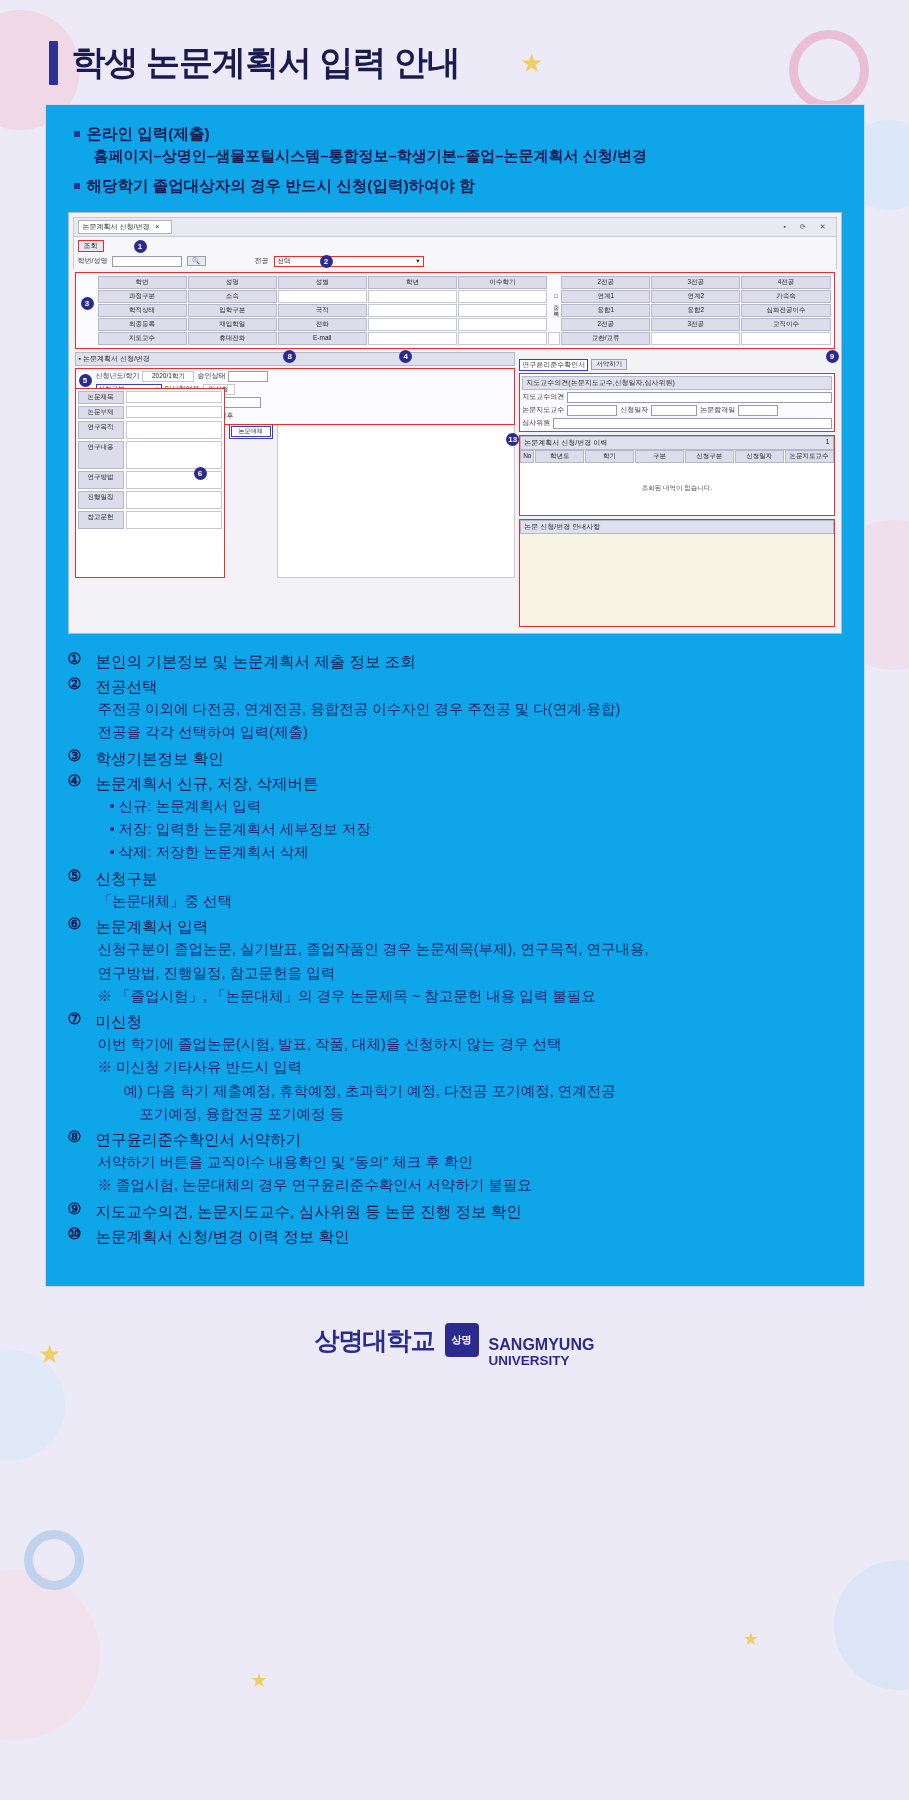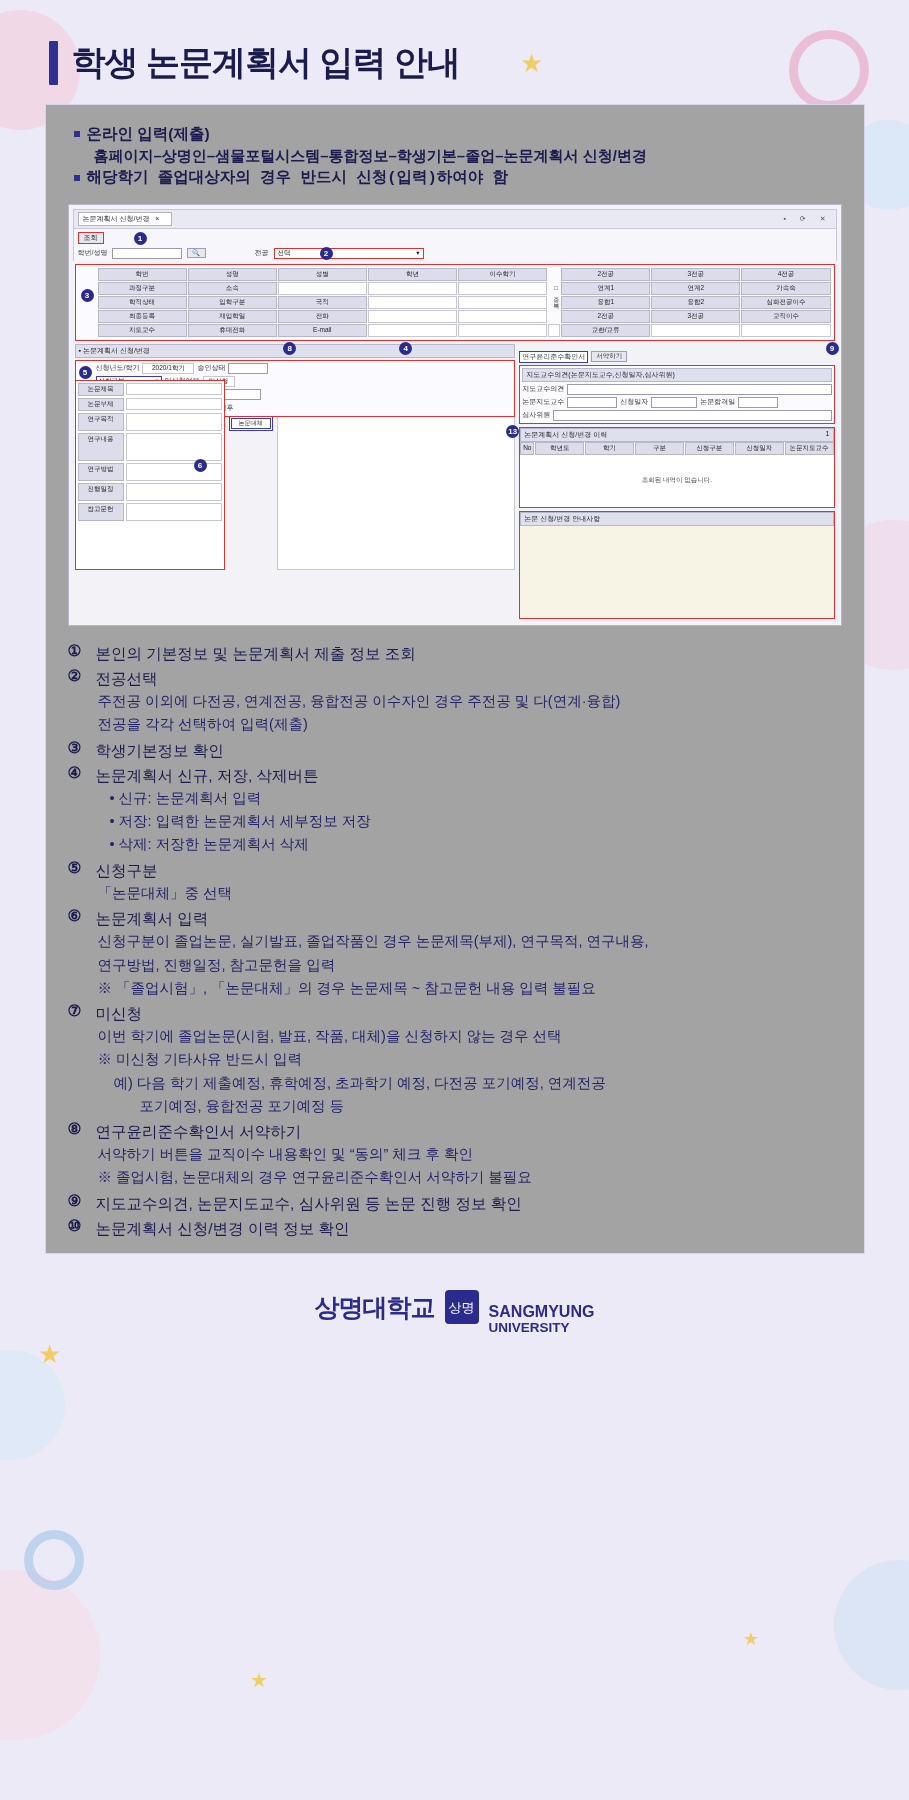"온라인 입력(제출)" .card { background: #a3a3a3 -> #0ea5e9; padding: 18px 22px 11px 22px -> 18px 22px 36px 22px }
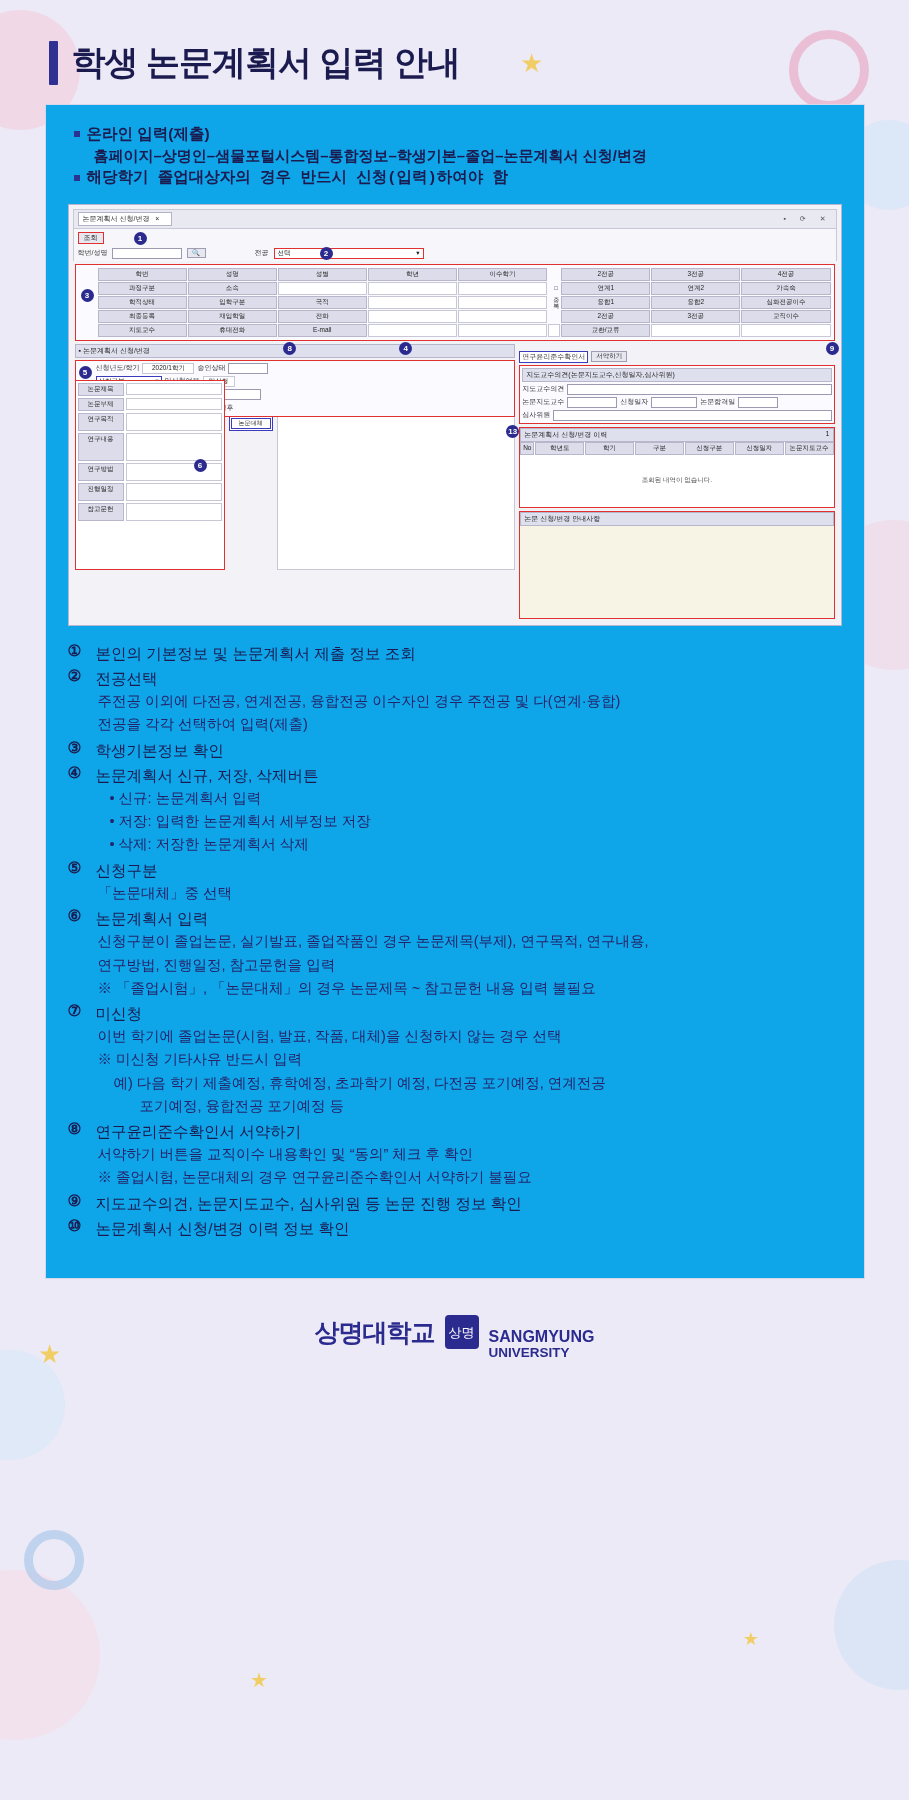"해당학기 졸업대상자의 경우 반드시 신청(입력)하여야" div.bullet-line { font-family: Liberation Mono, monospace -> none; margin-top: 0 -> 8px }
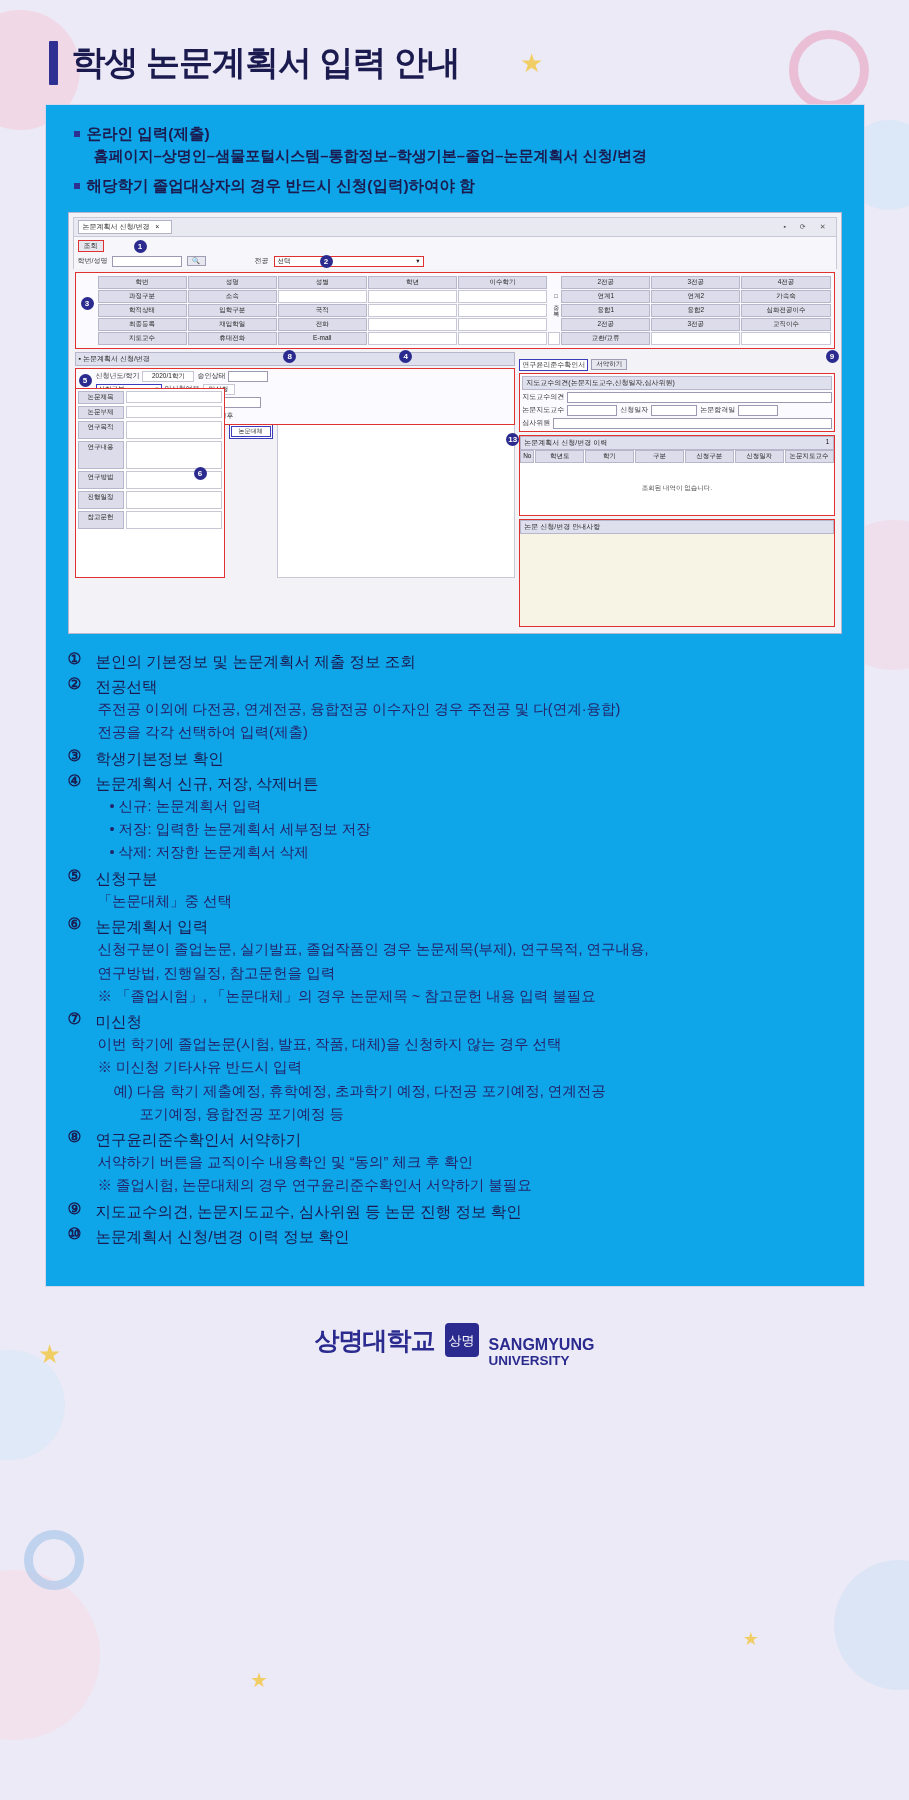"예) 다음 학기 제출예정, 휴학예정," .note-sub.ind { margin-left: 18px -> 28px }
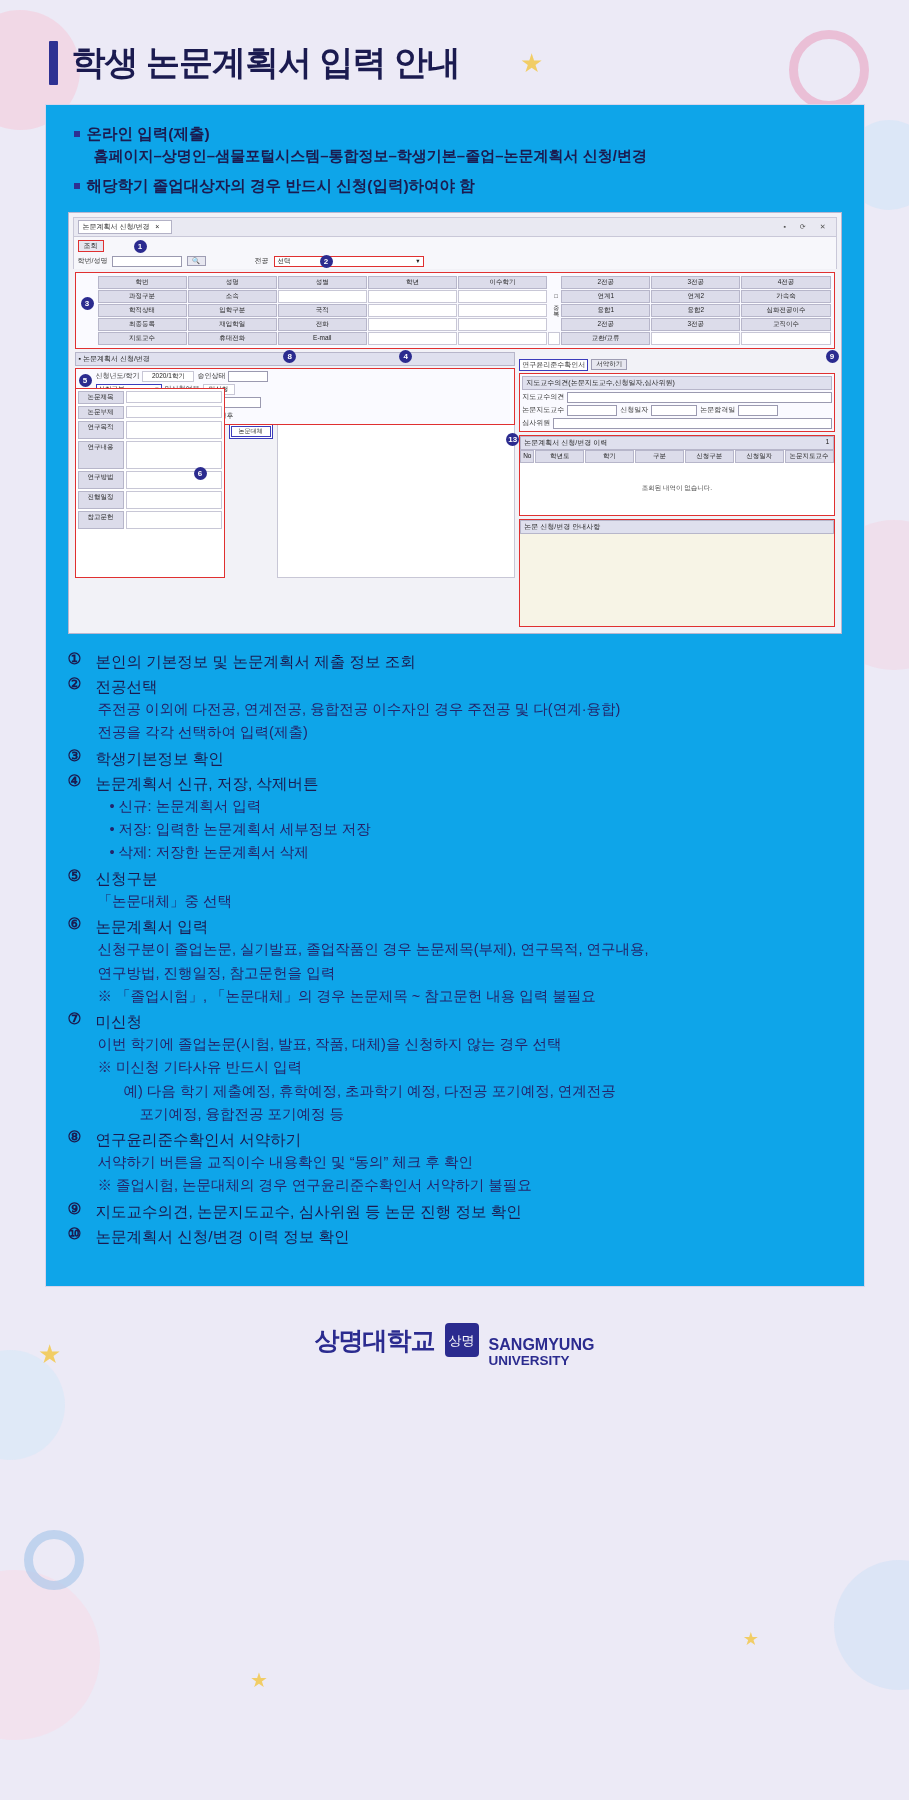"상명" .logo-mark { font-size: 13px -> 10px; font-weight: normal -> bold }
